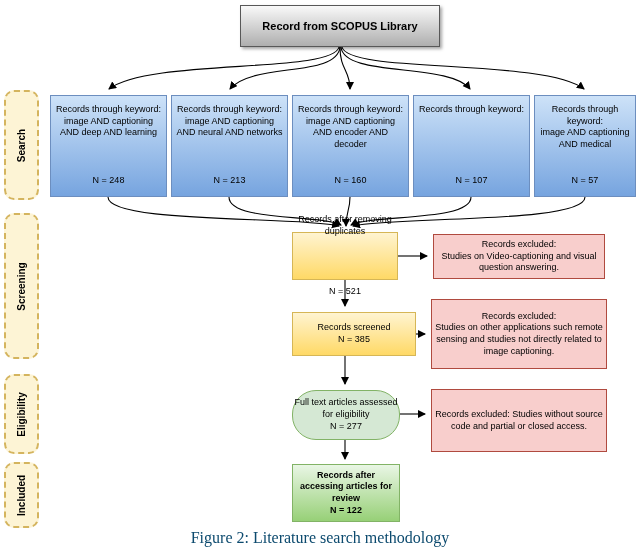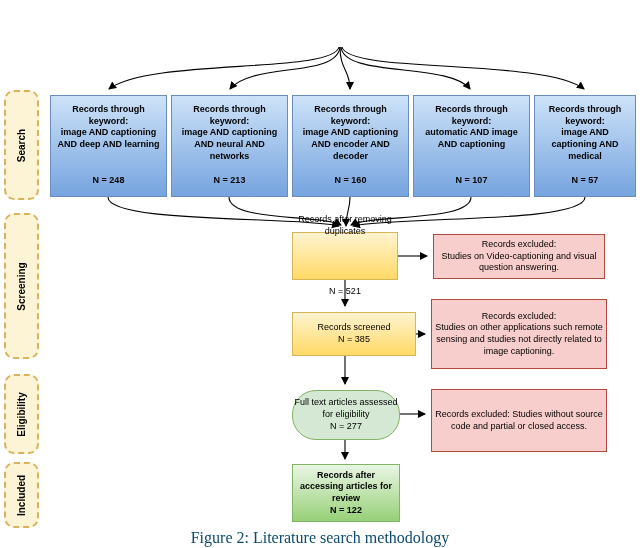"Record from SCOPUS Library" div.box { html: none -> <div> <div>Record from SCOPUS Library</div> </div> }
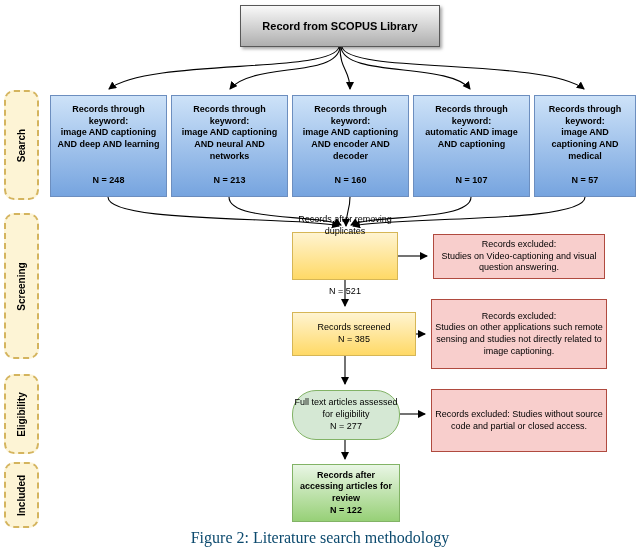"Records through keyword:" .blue { font-weight: bold -> none }
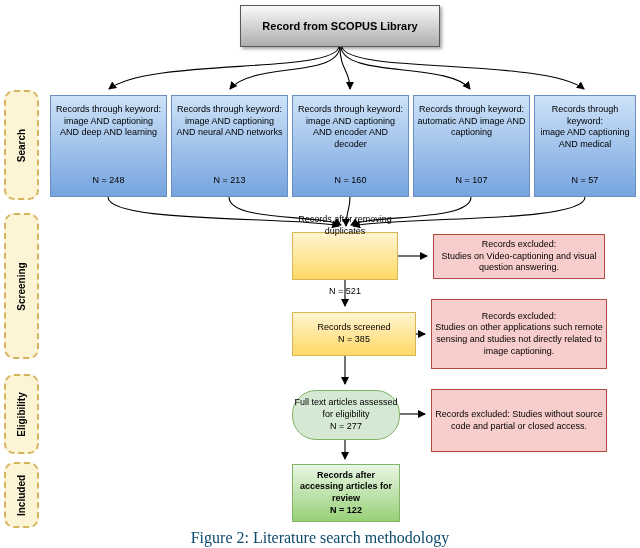"automatic AND image AND captioning" div { html: <div>automatic AND image AND captioning</div> -> none }
